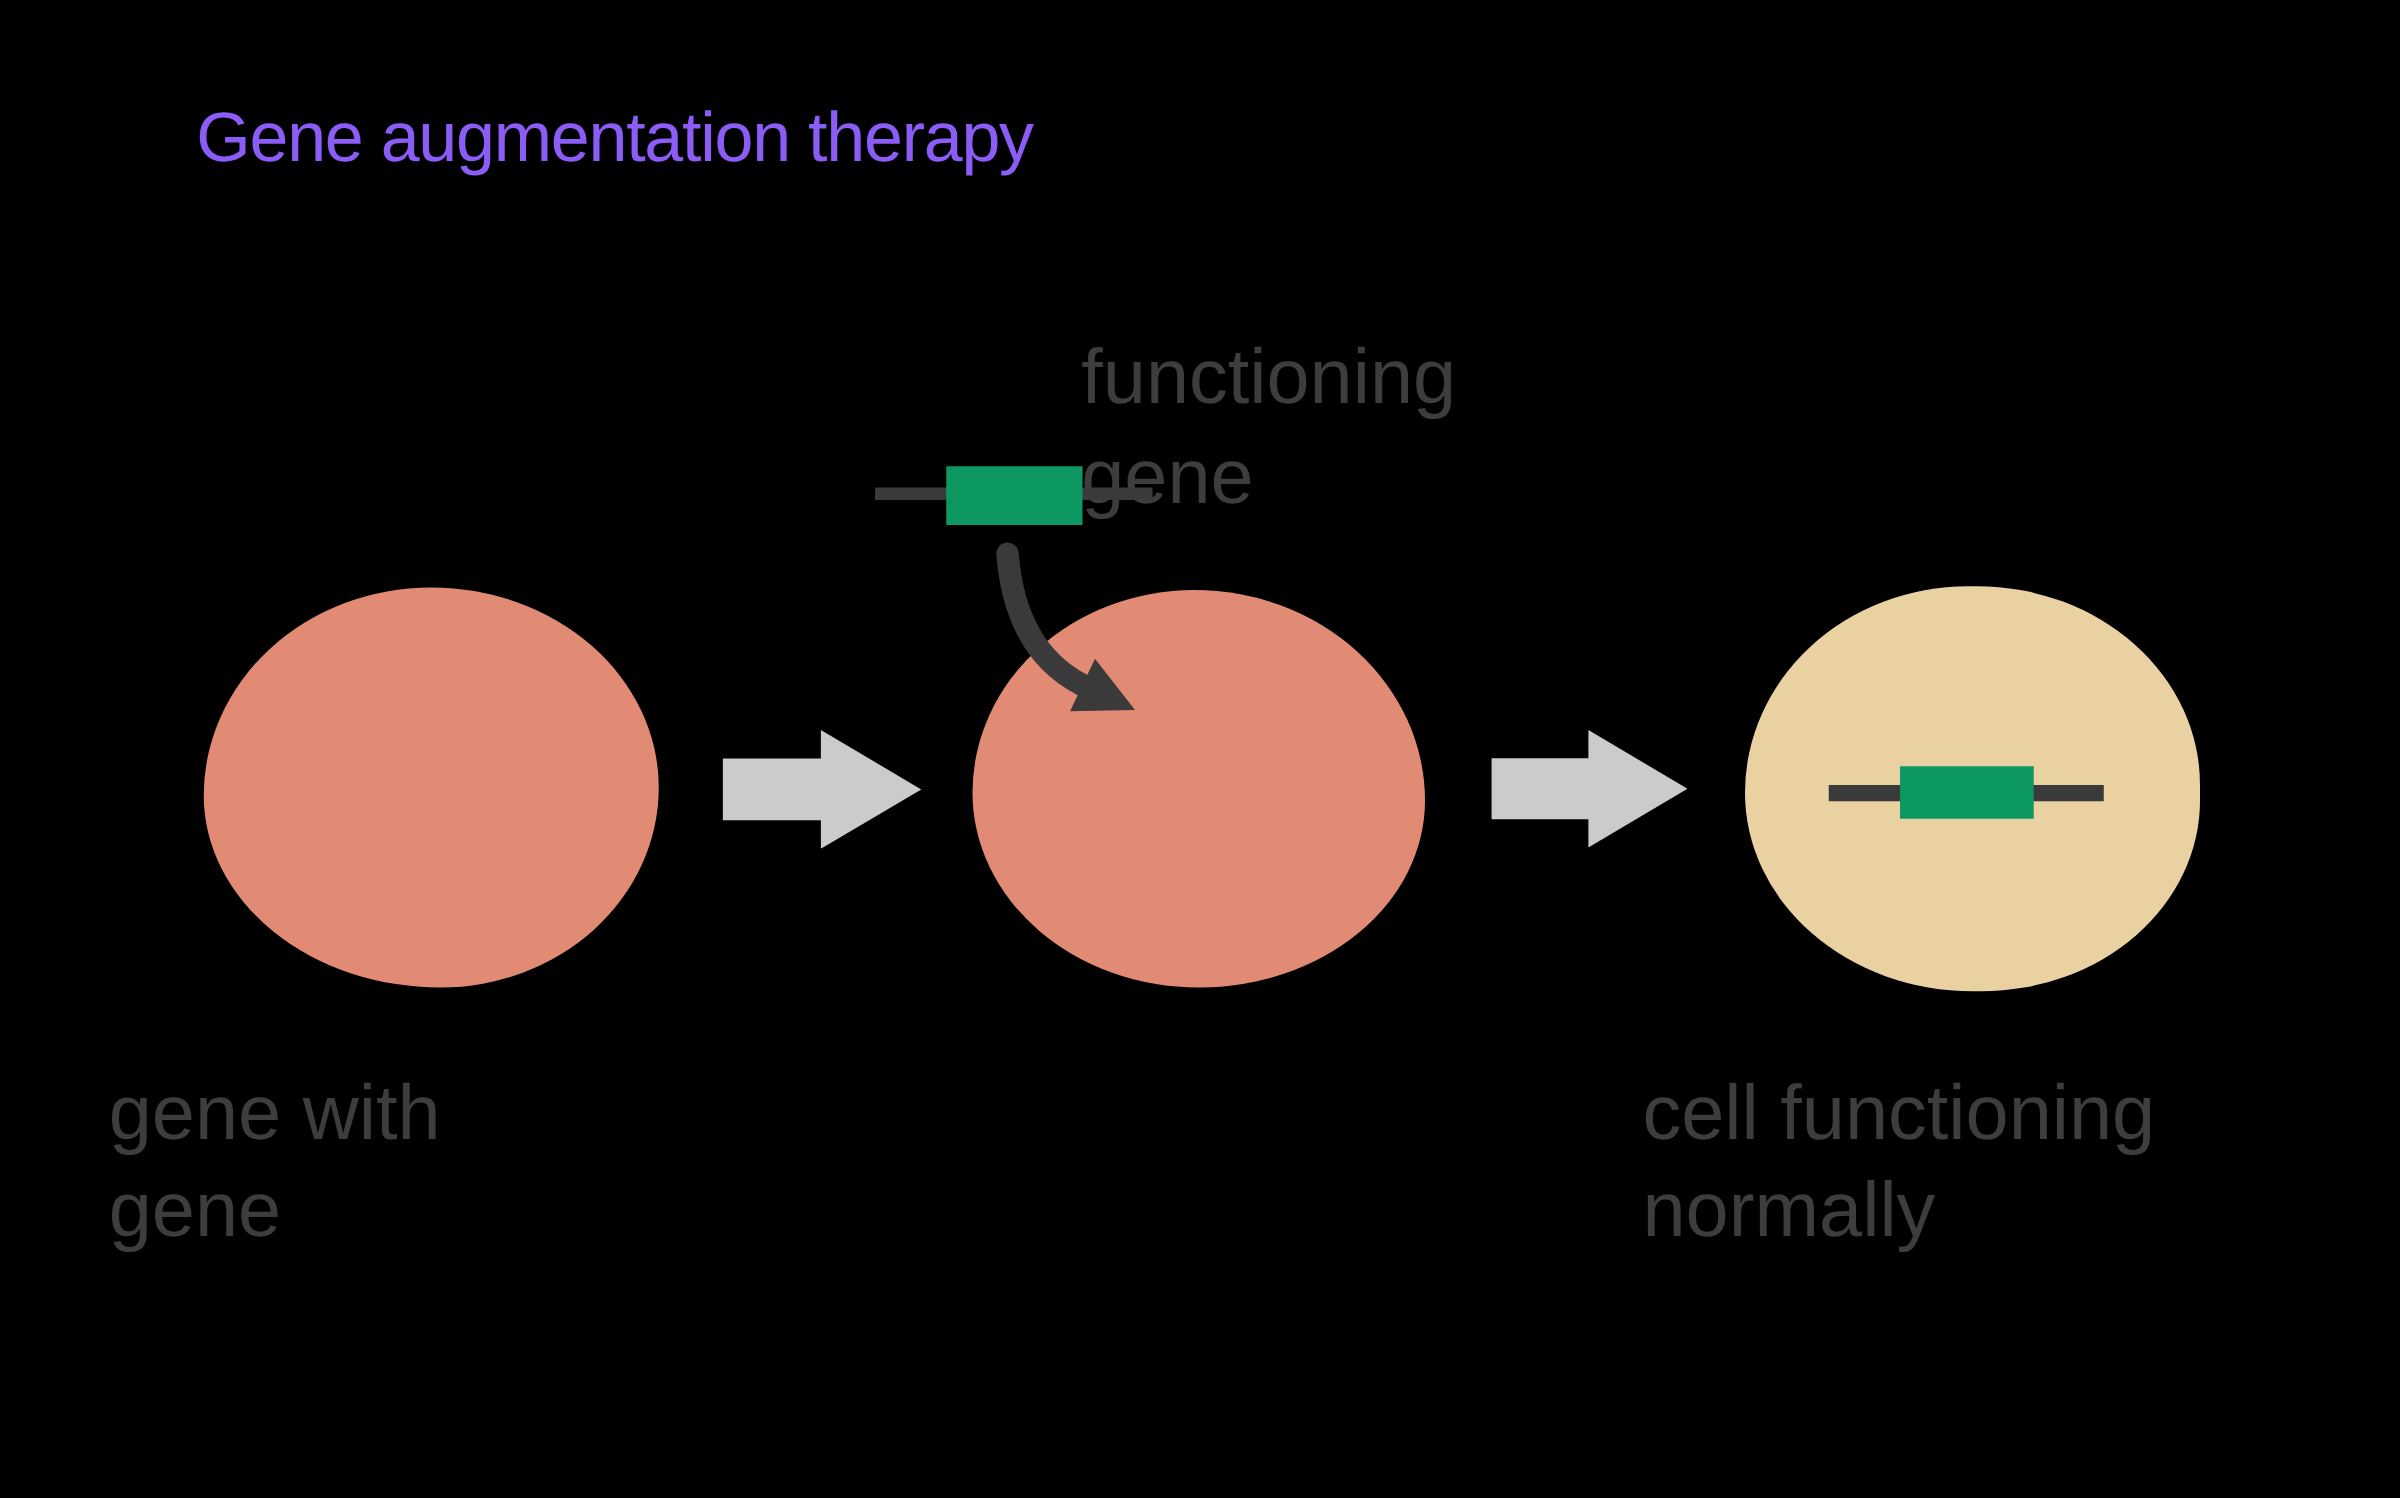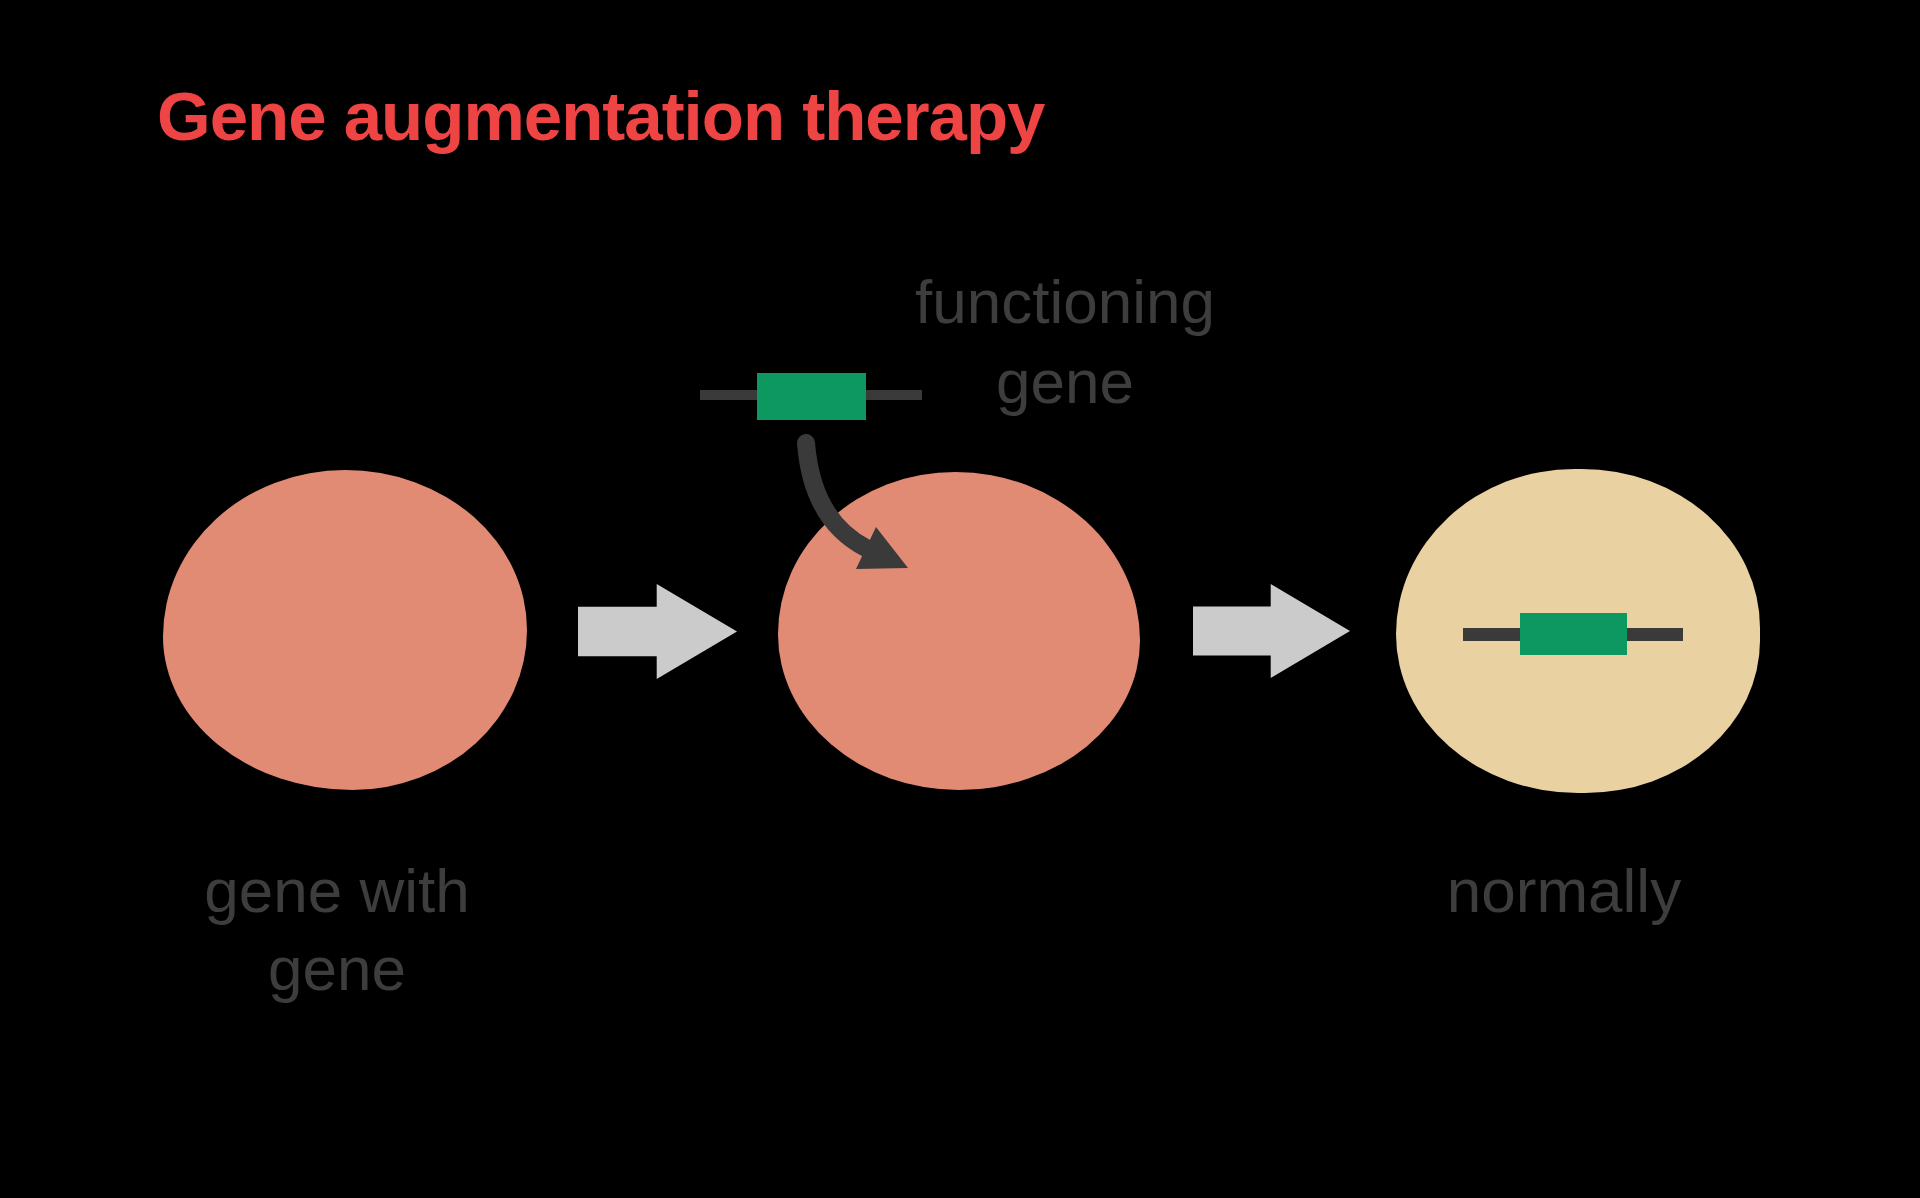"Gene augmentation therapy" .title { color: #ef4444 -> #8b5cf6; font-size: 69px -> 56px; font-weight: 700 -> 400 }
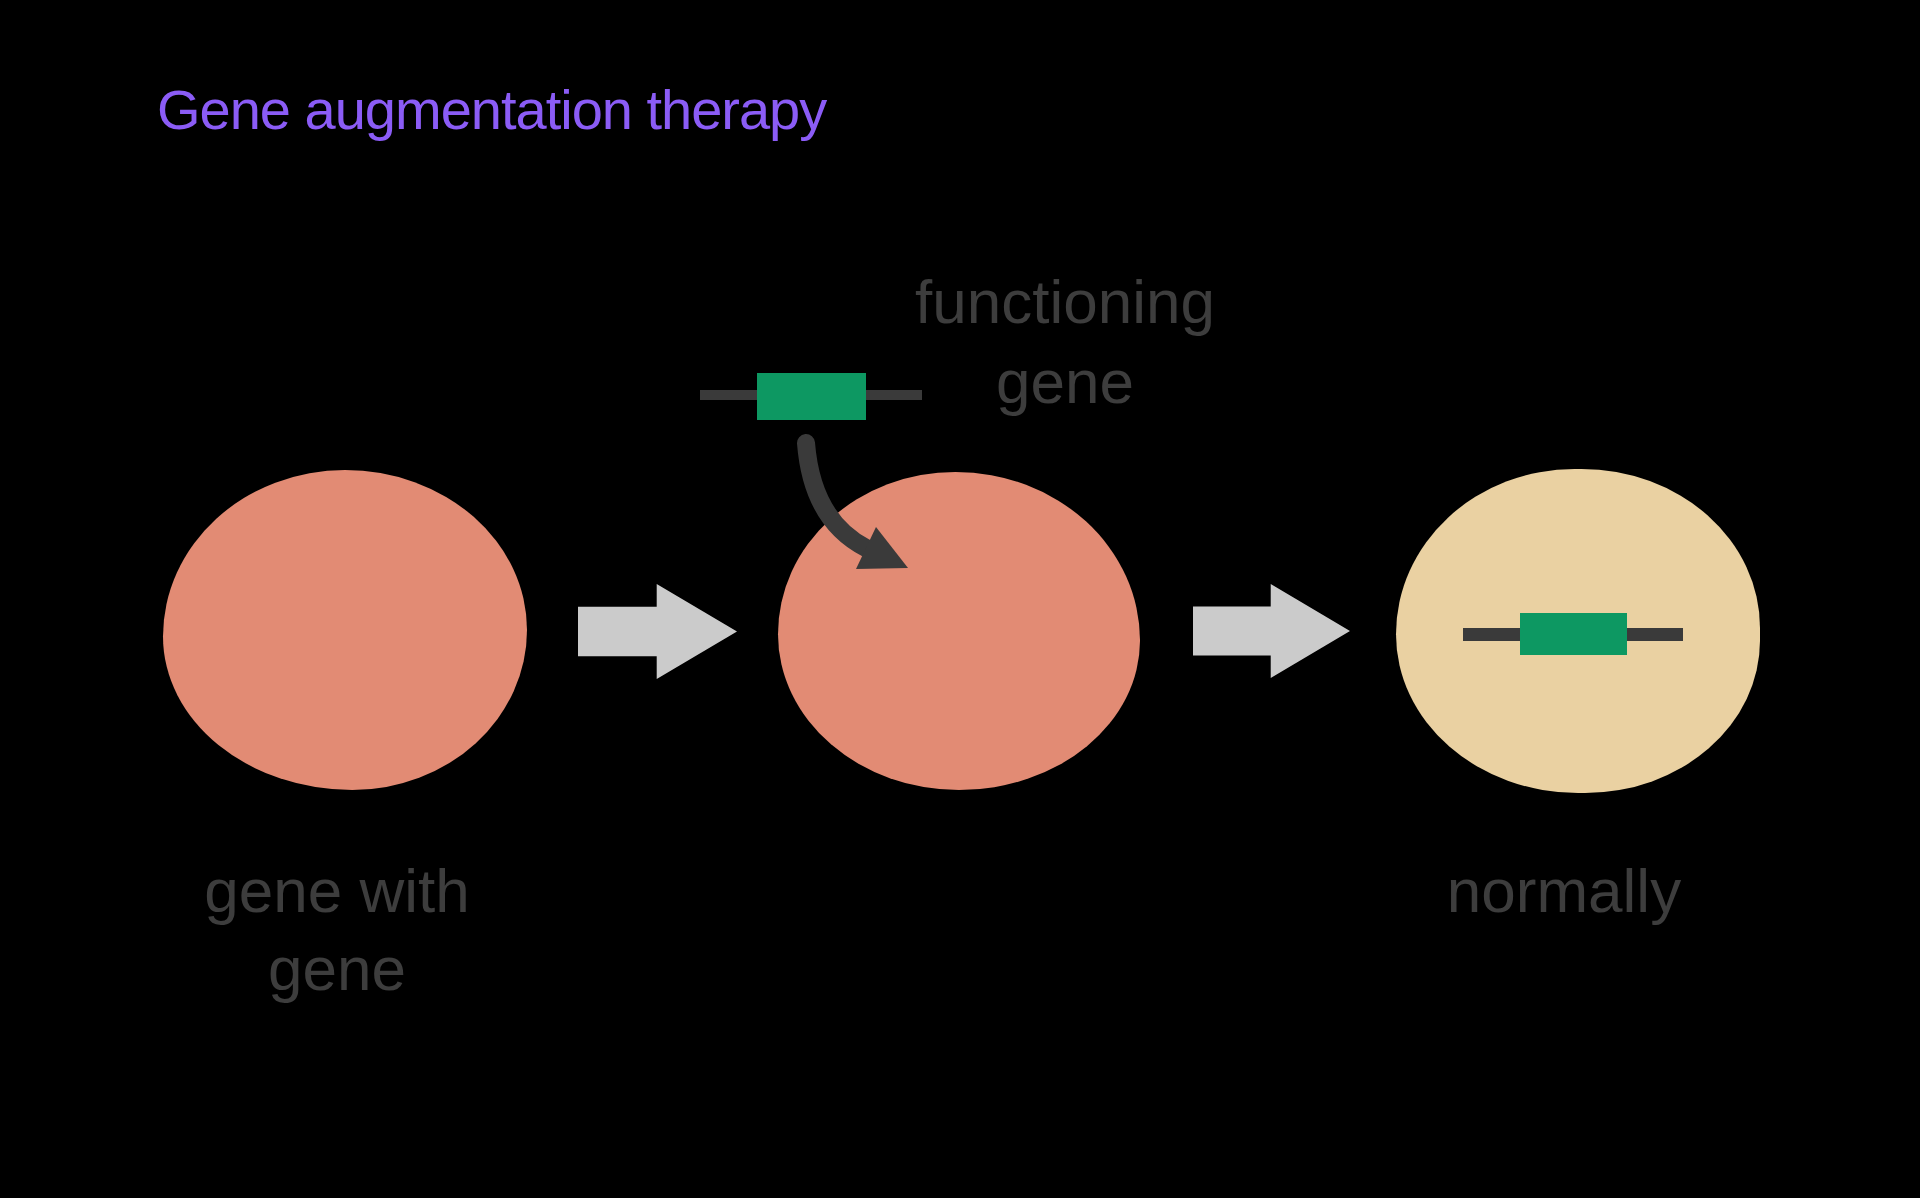"functioning" .label { text-align: center -> left }
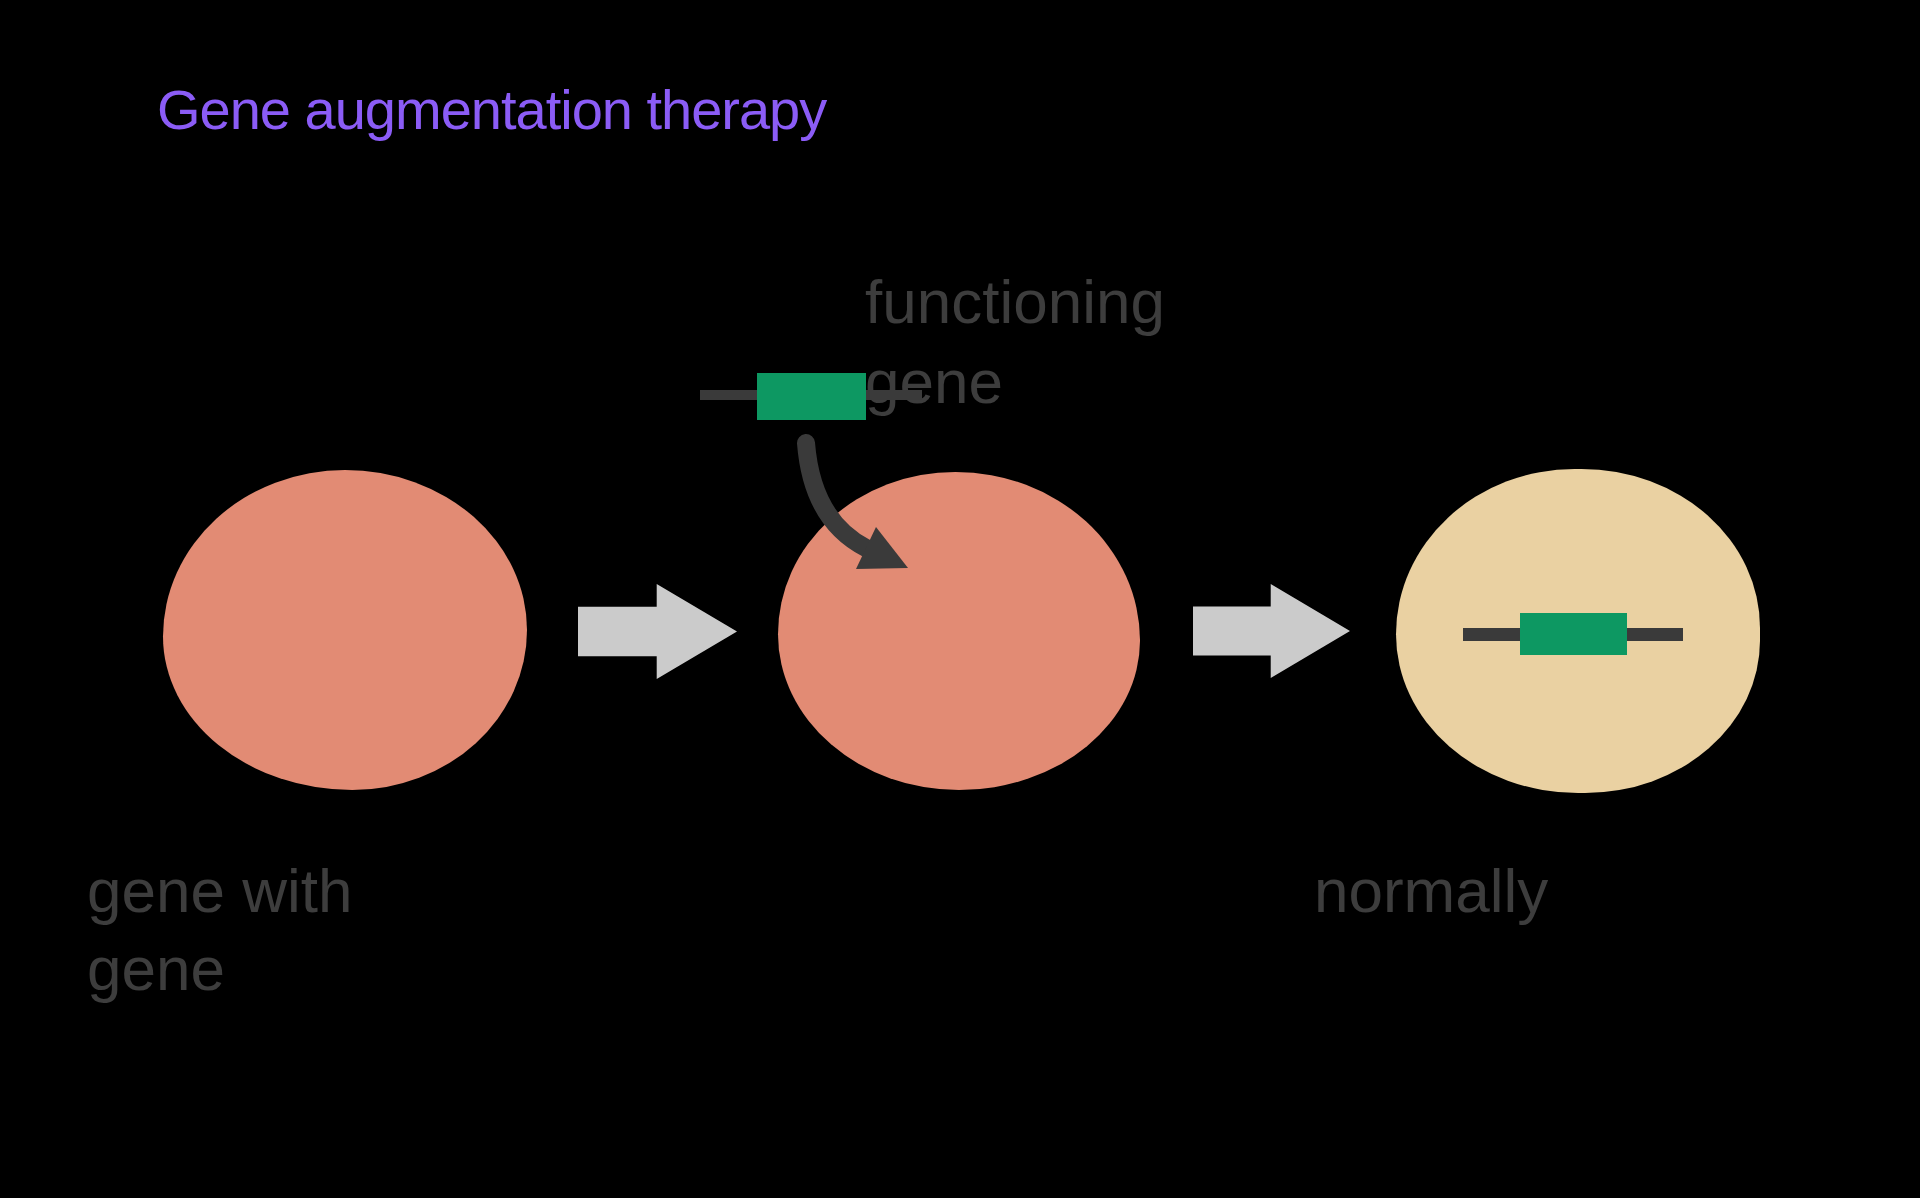"cell functioning" div { html: none -> <div>cell functioning</div> }
